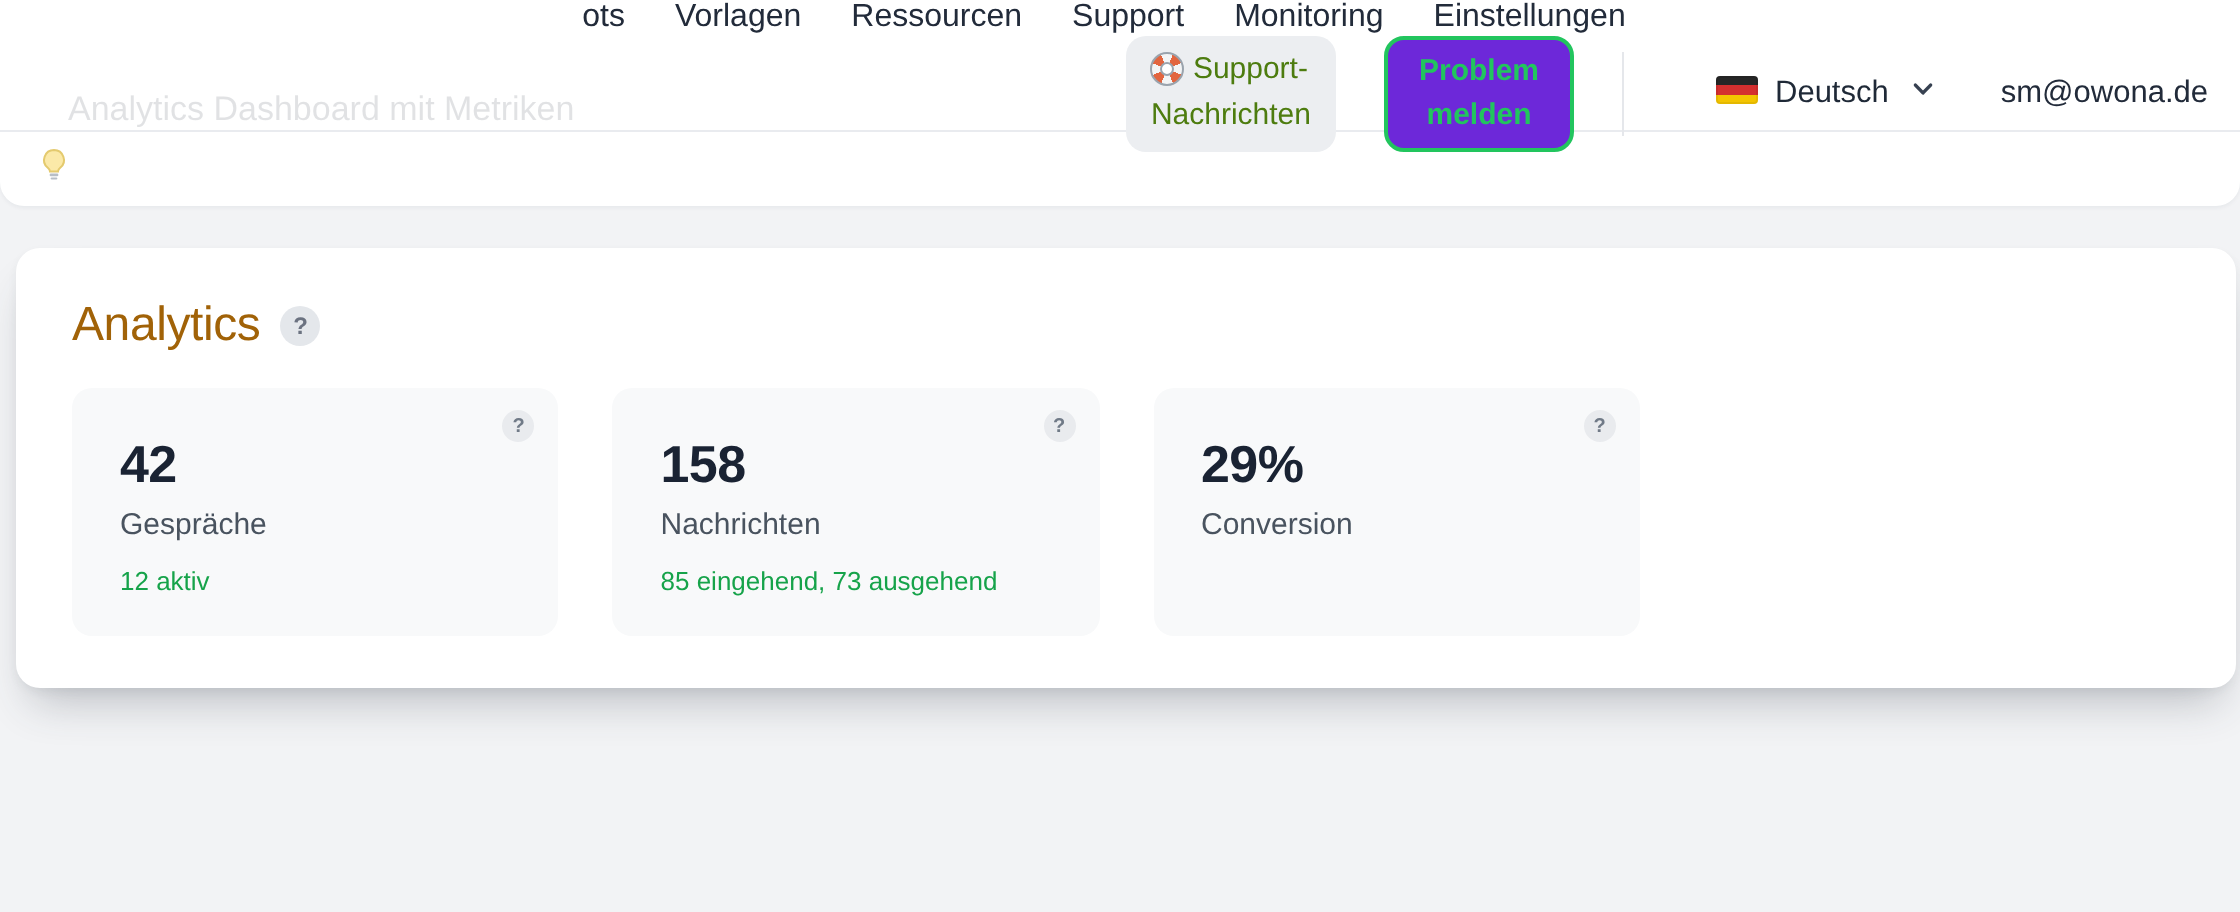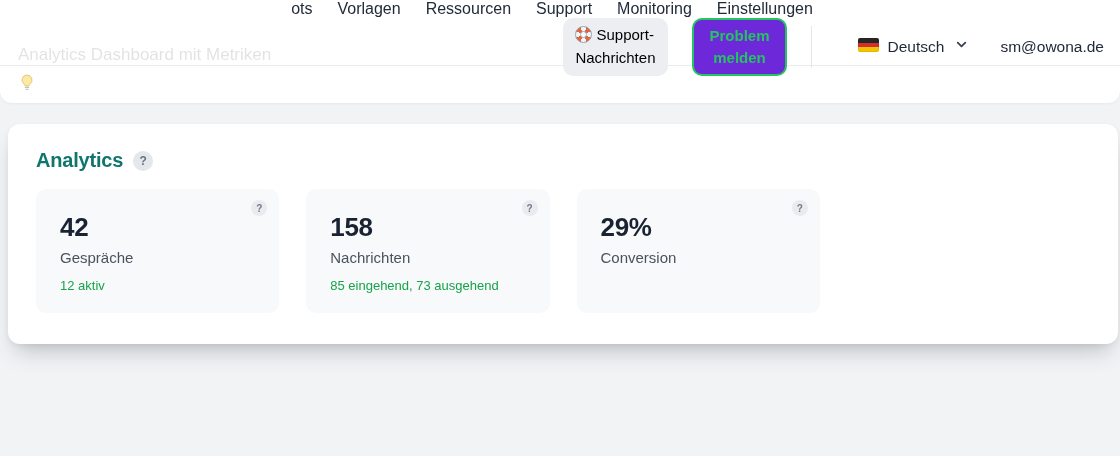"Support-" .support-pill { color: #000000 -> #4d7c0f }
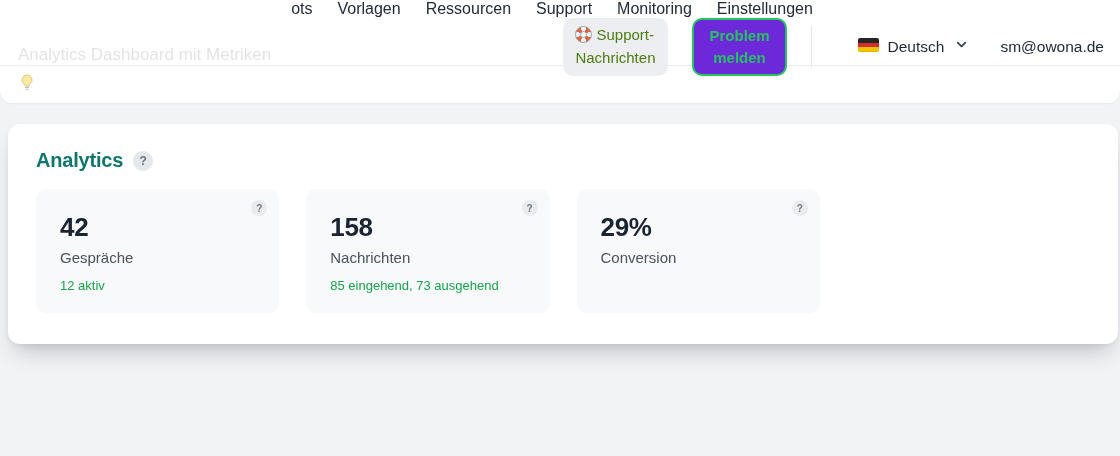"Analytics Dashboard mit Metriken" .faded-title { left: 18px -> 34px }
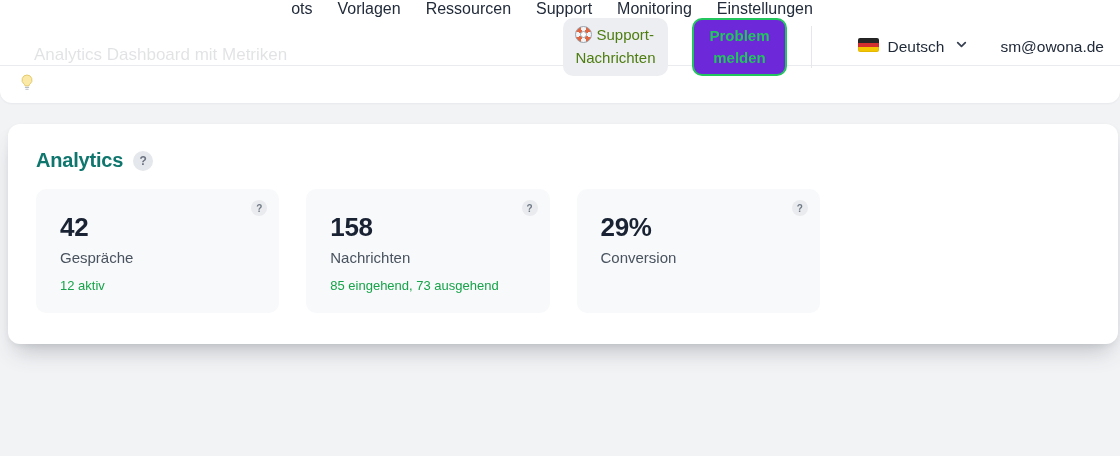"Analytics" .section-title { color: #0f766e -> #a16207; font-size: 20px -> 24px; font-weight: 700 -> 400 }
